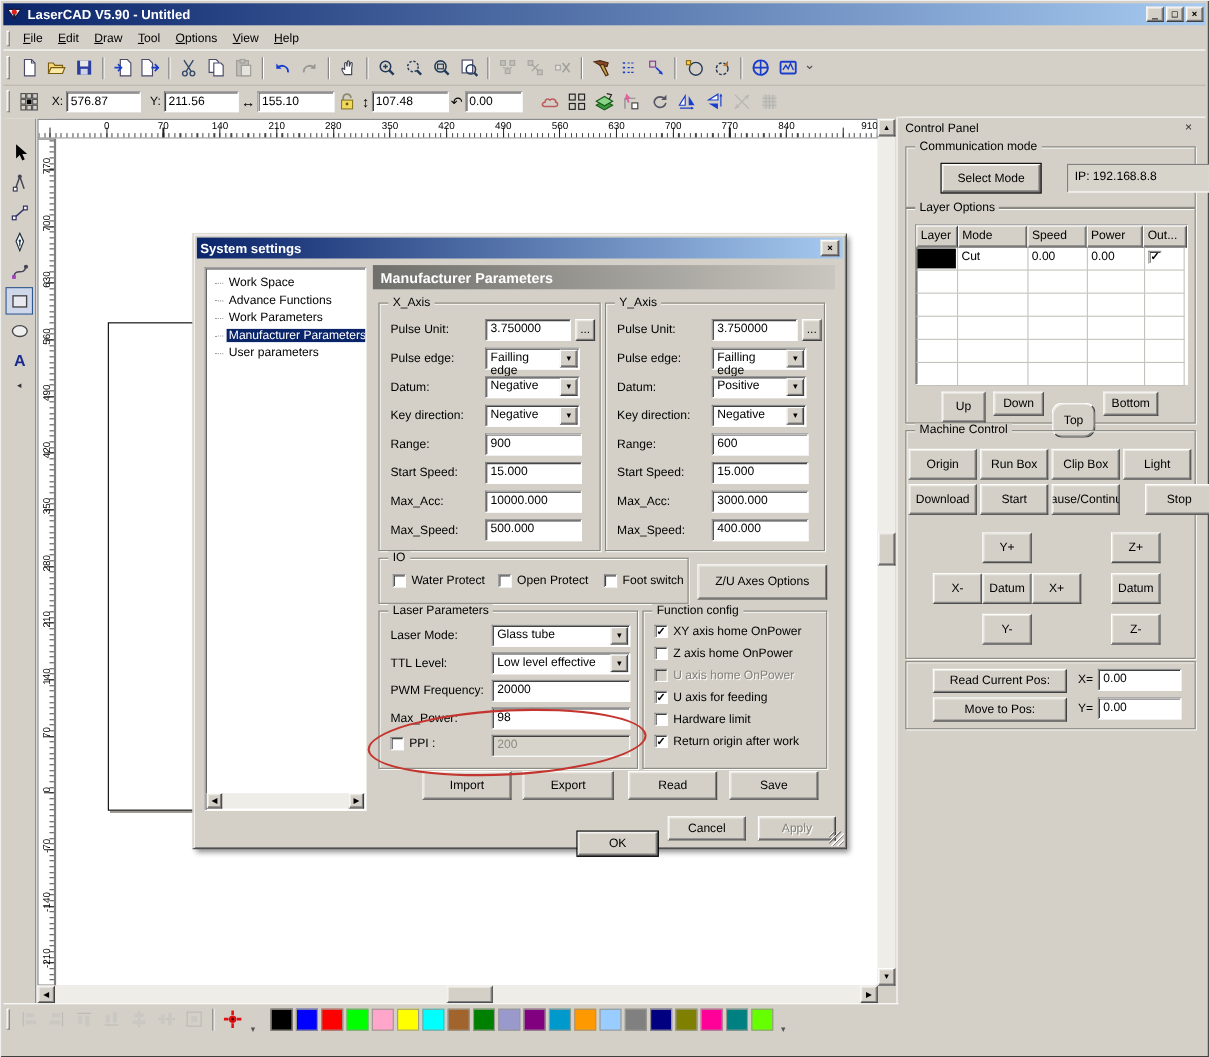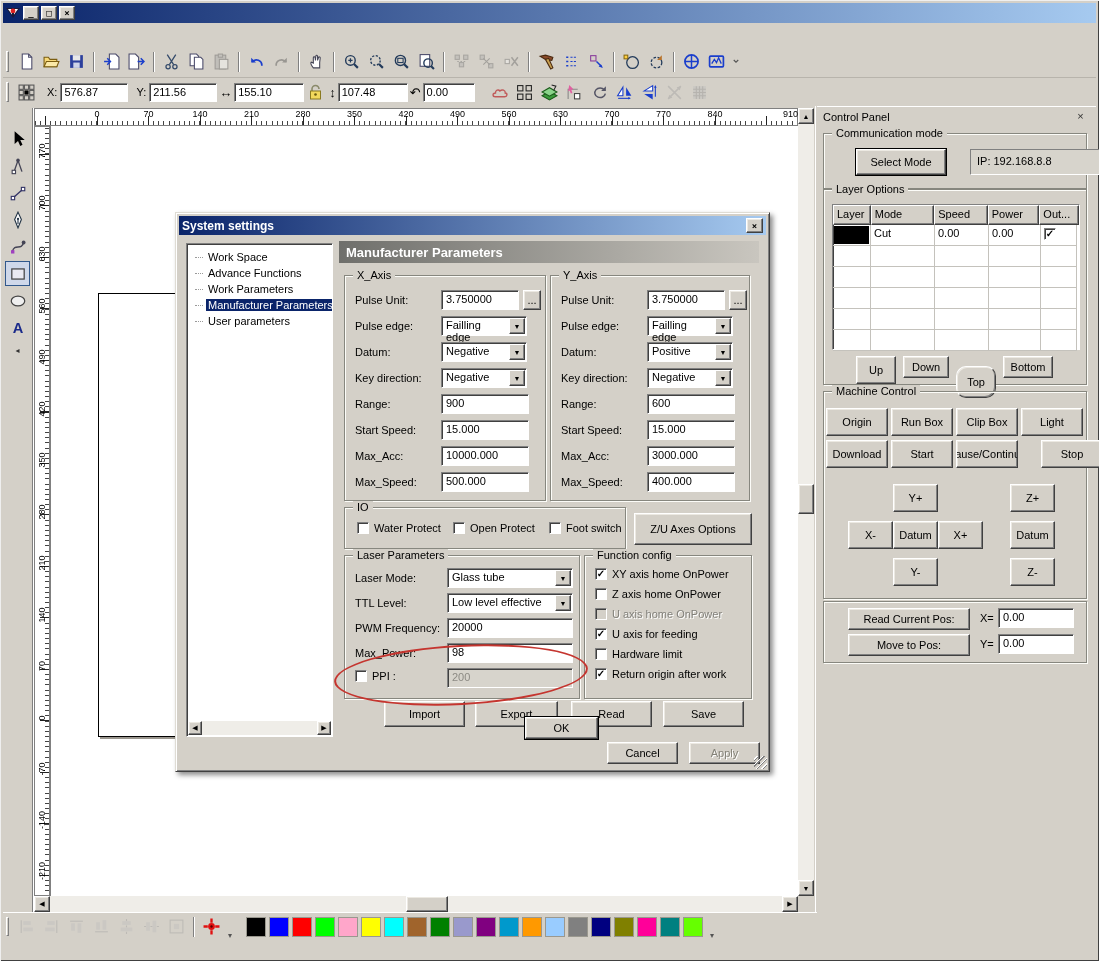"LaserCAD V5.90 - Untitled" span.ttl { html: none -> <span>LaserCAD V5.90 - Untitled</span> }
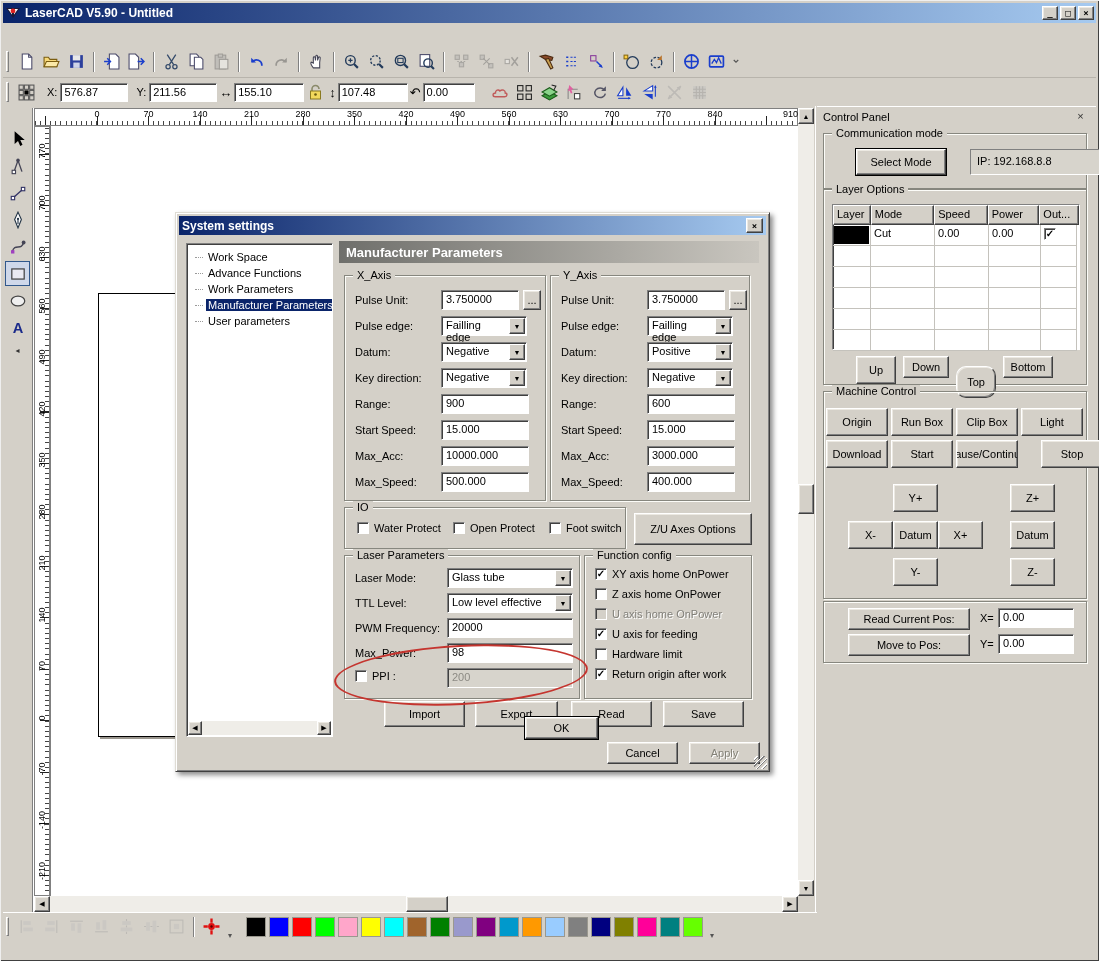"File Edit Draw Tool Options" div.menubar { html: none -> <div> <span></span> <div><span>File</span><span>Edit</span><span>Draw</span><span>Tool</span><span>Options</span><span>View</span><span>Help</span></div> </div> }
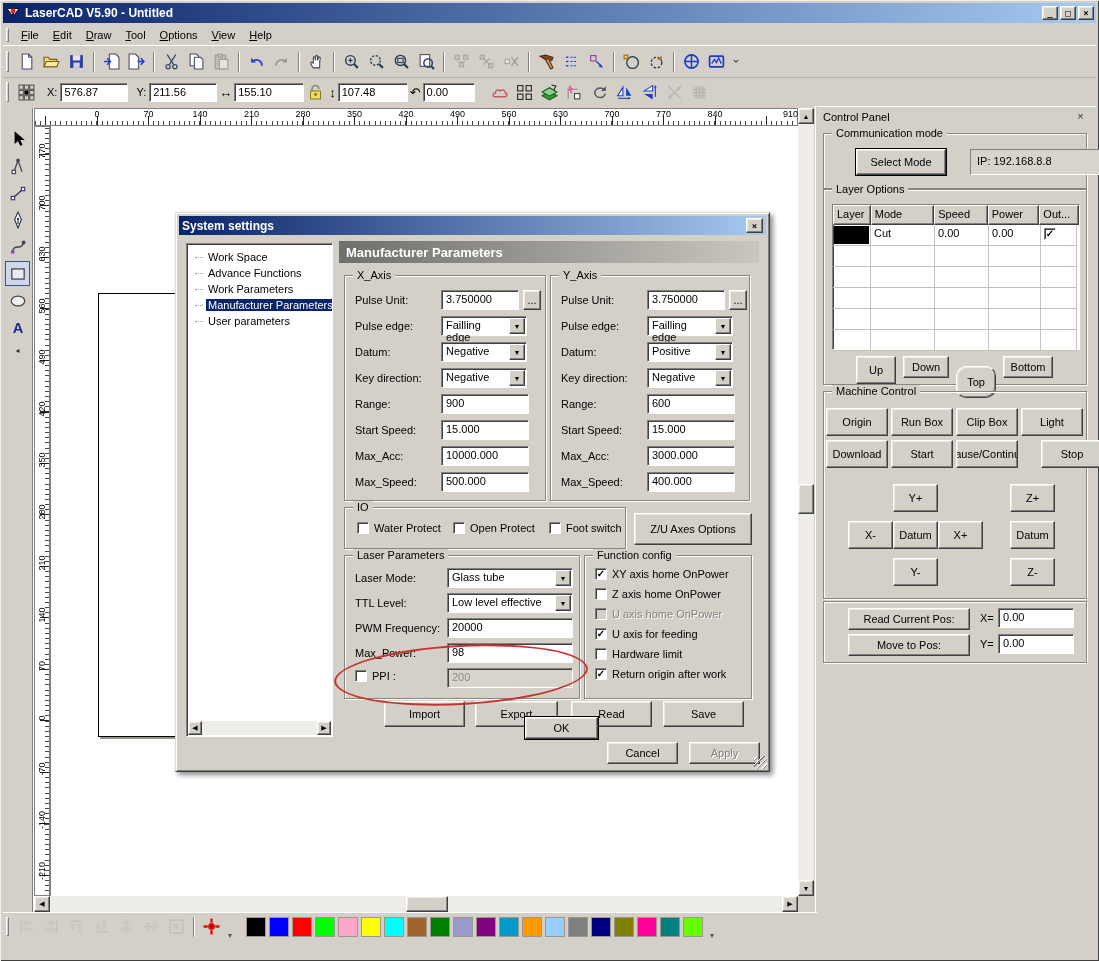"OK" div.btn { top: 504px -> 543px }
